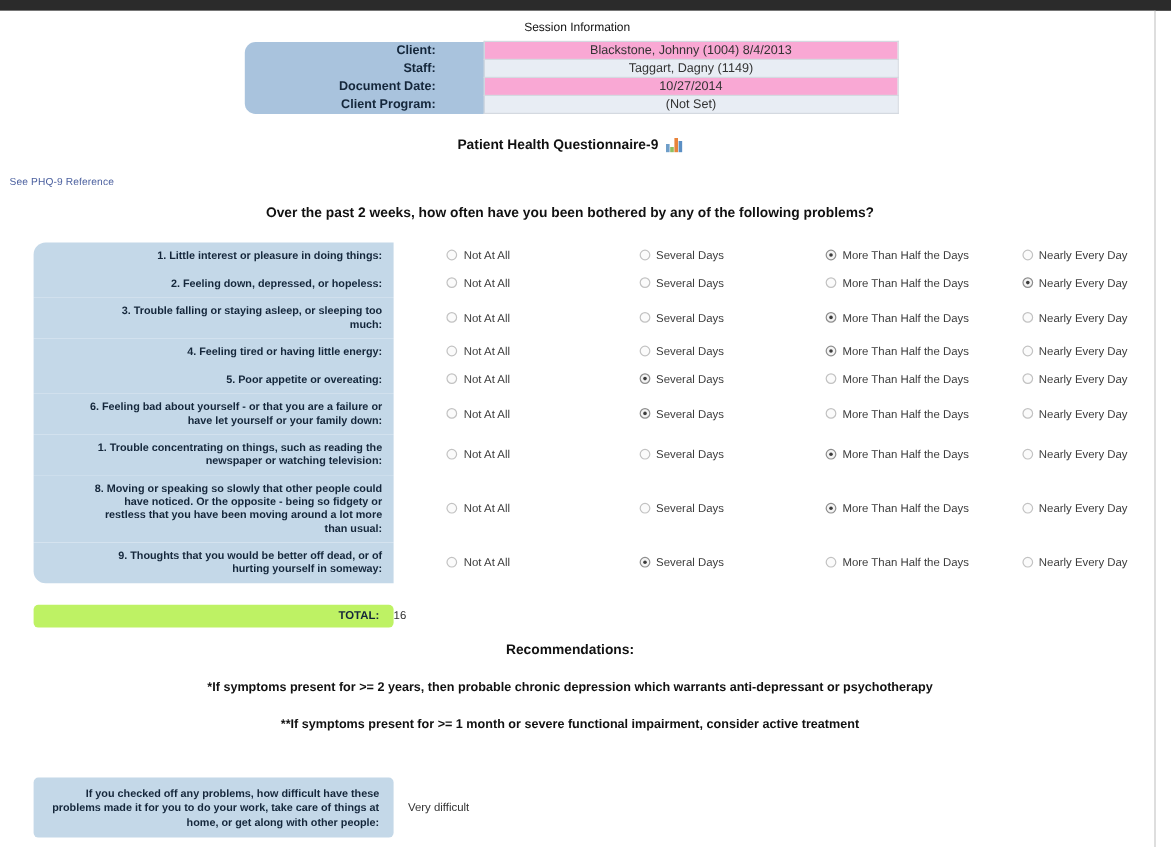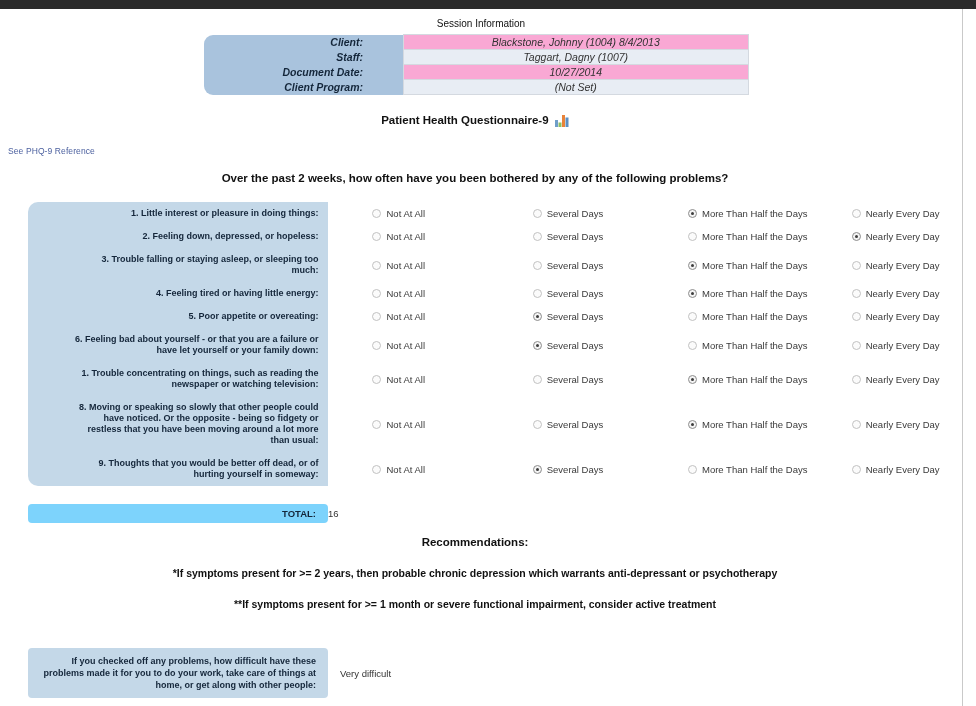"Client:" table.session { font-style: italic -> none }
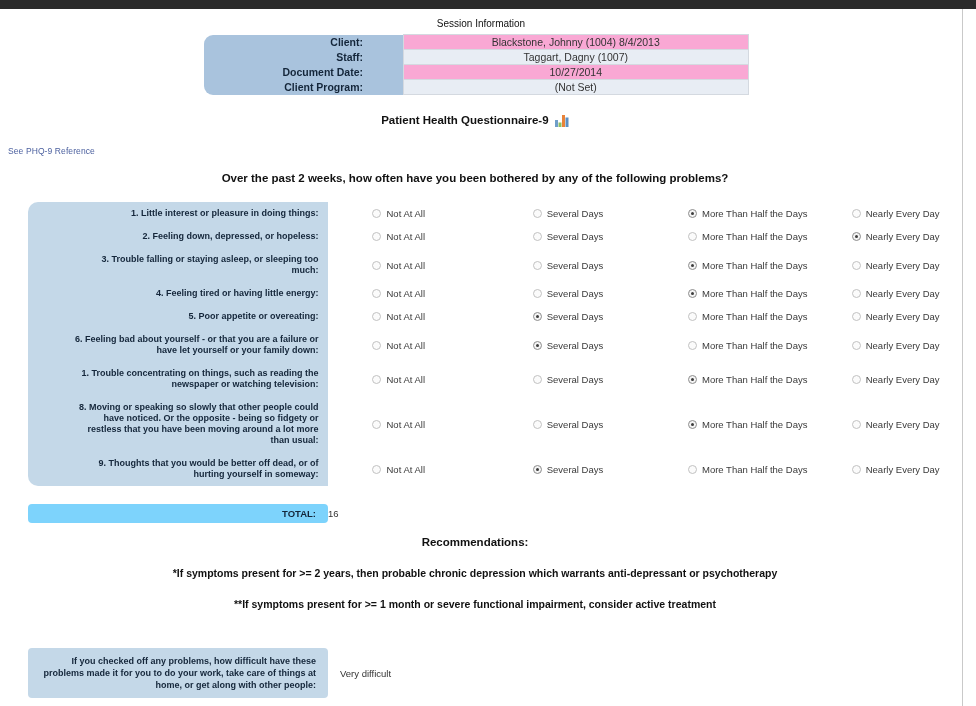"Taggart, Dagny (1007)" td.val { text: 1007 -> 1149 }
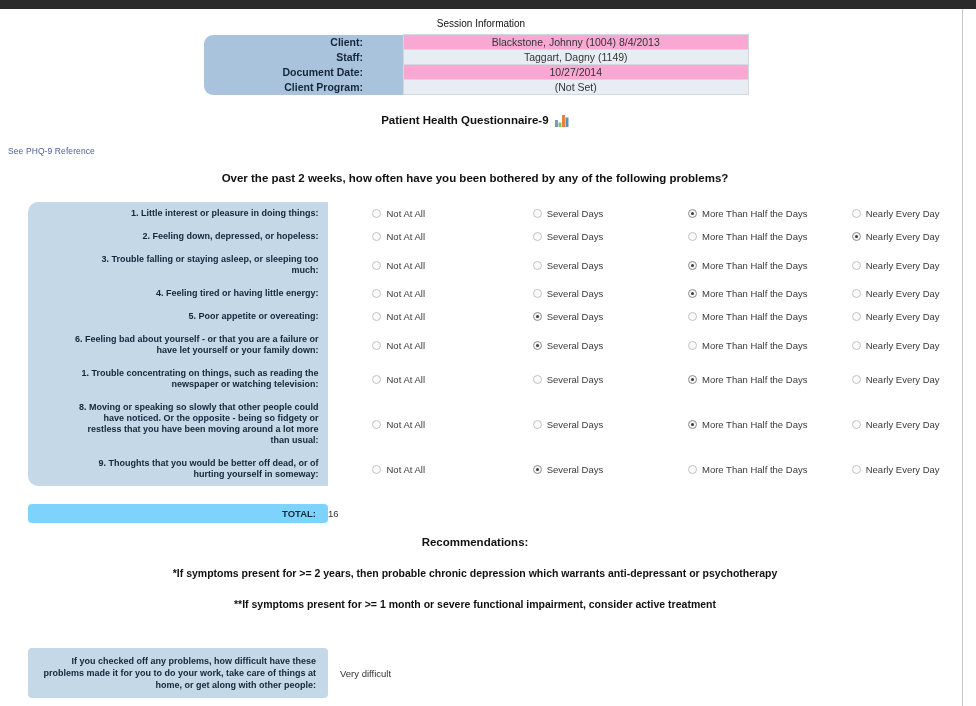"TOTAL:" .total-label { background: #7dd3fc -> #bef264 }
